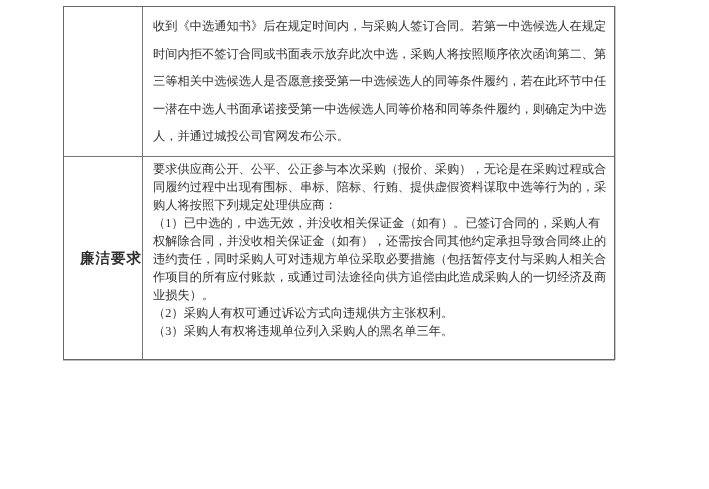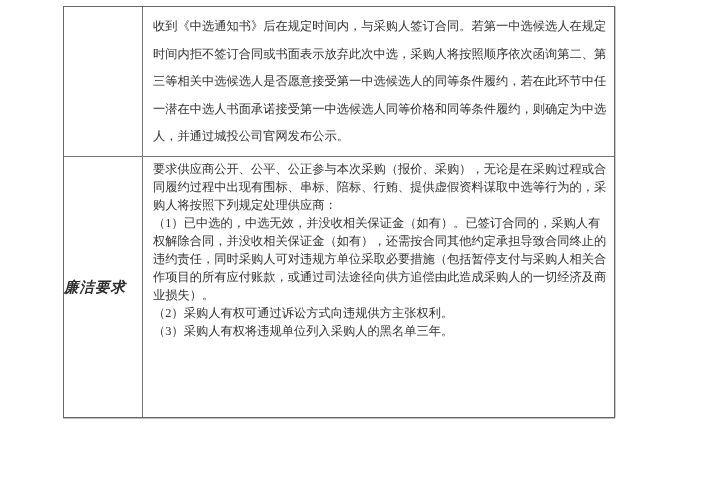"收到《中选通知书》后在规定时间内，与采购人签订合同。若第一中选候选人在规定" .doc-table { height: 412px -> 354px }
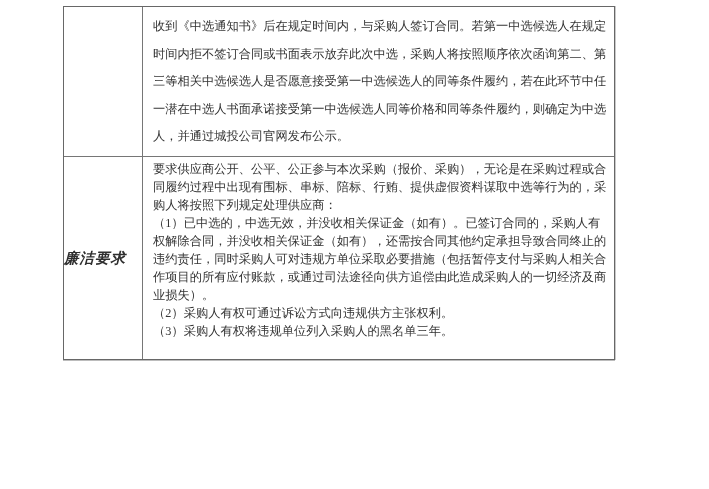"廉洁要求" .label-cell { font-style: italic -> none; justify-content: flex-start -> flex-end }
